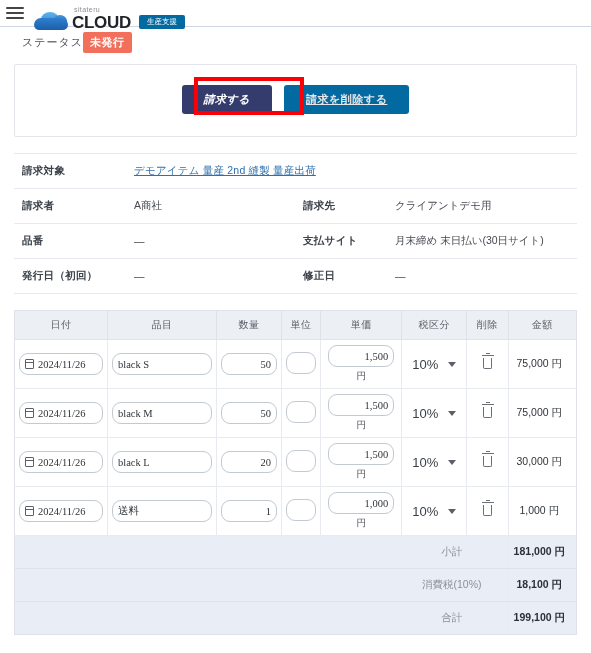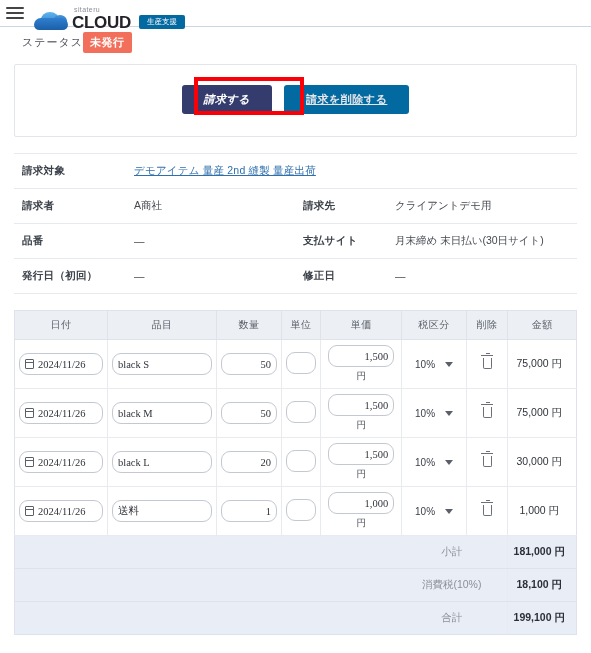"10%" .tax-val { font-size: 10px -> 13px }
